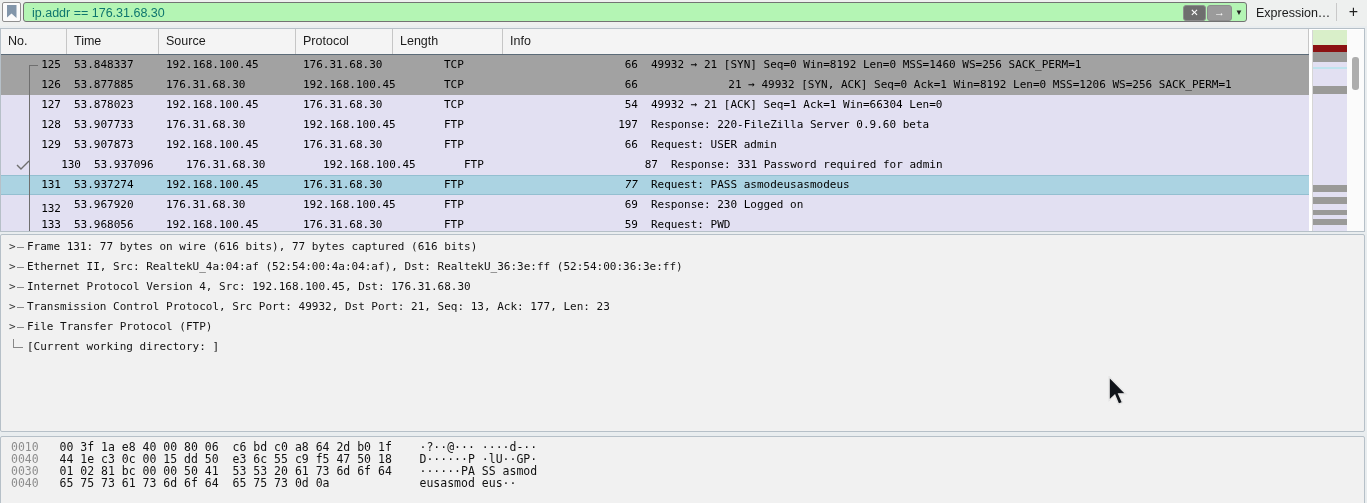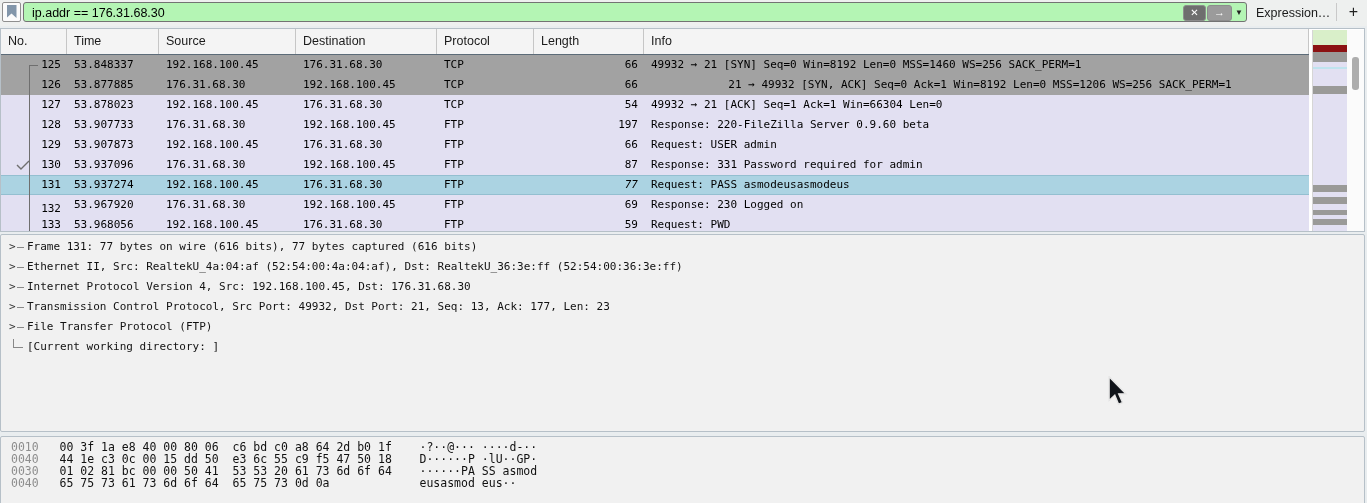"ip.addr == 176.31.68.30" .filter-text { color: #000000 -> #0f766e }
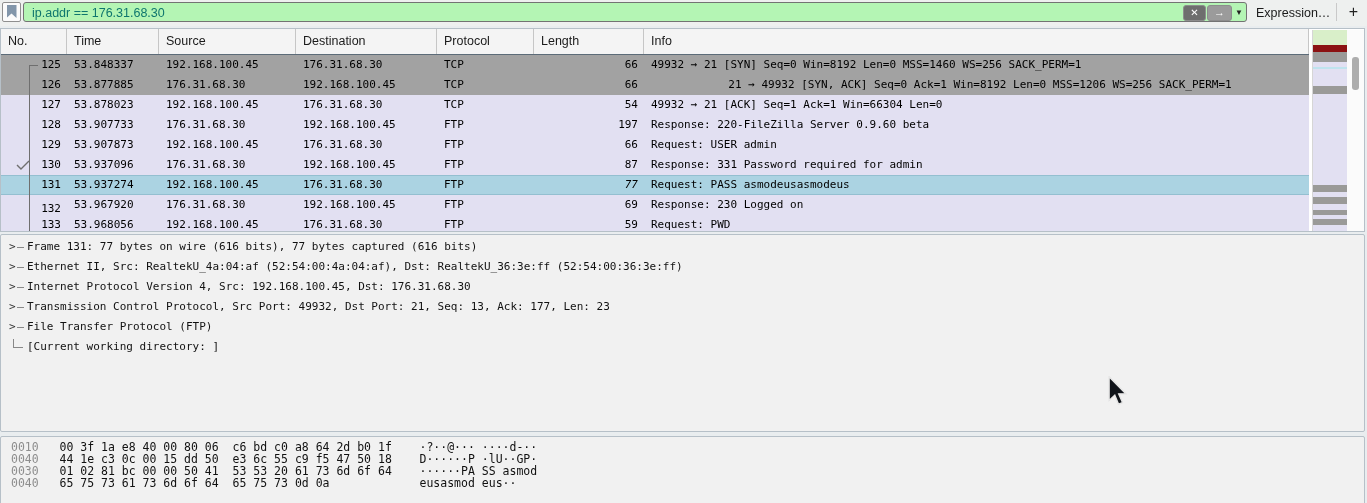"Destination" div.hcell { html: <div>Destination</div> -> none }
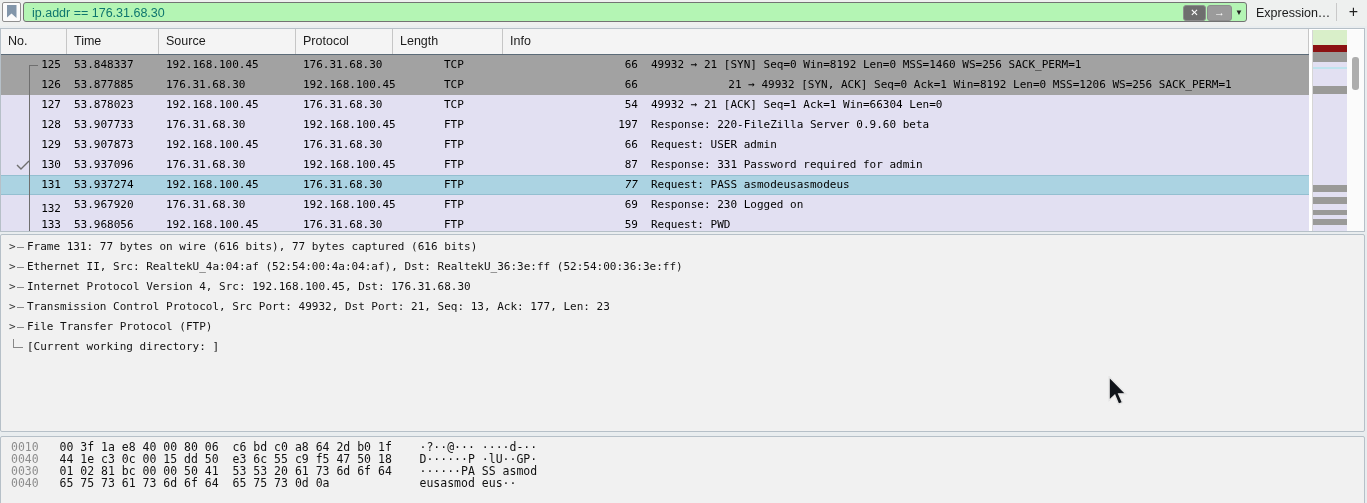"130" div.cell { margin-left: none -> 20px }
